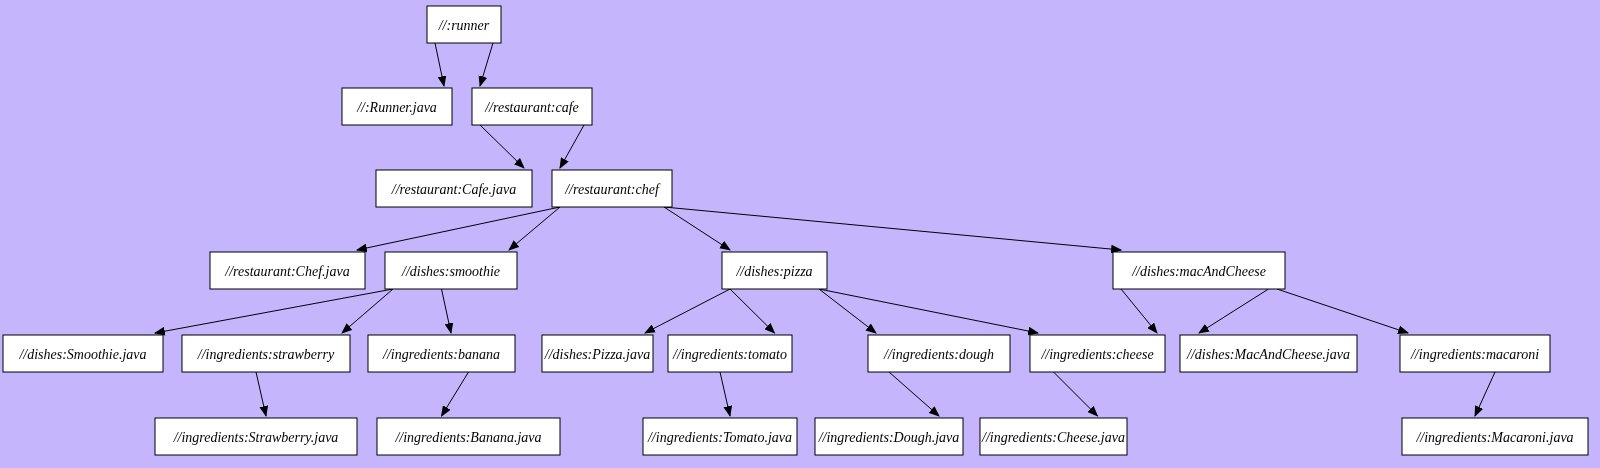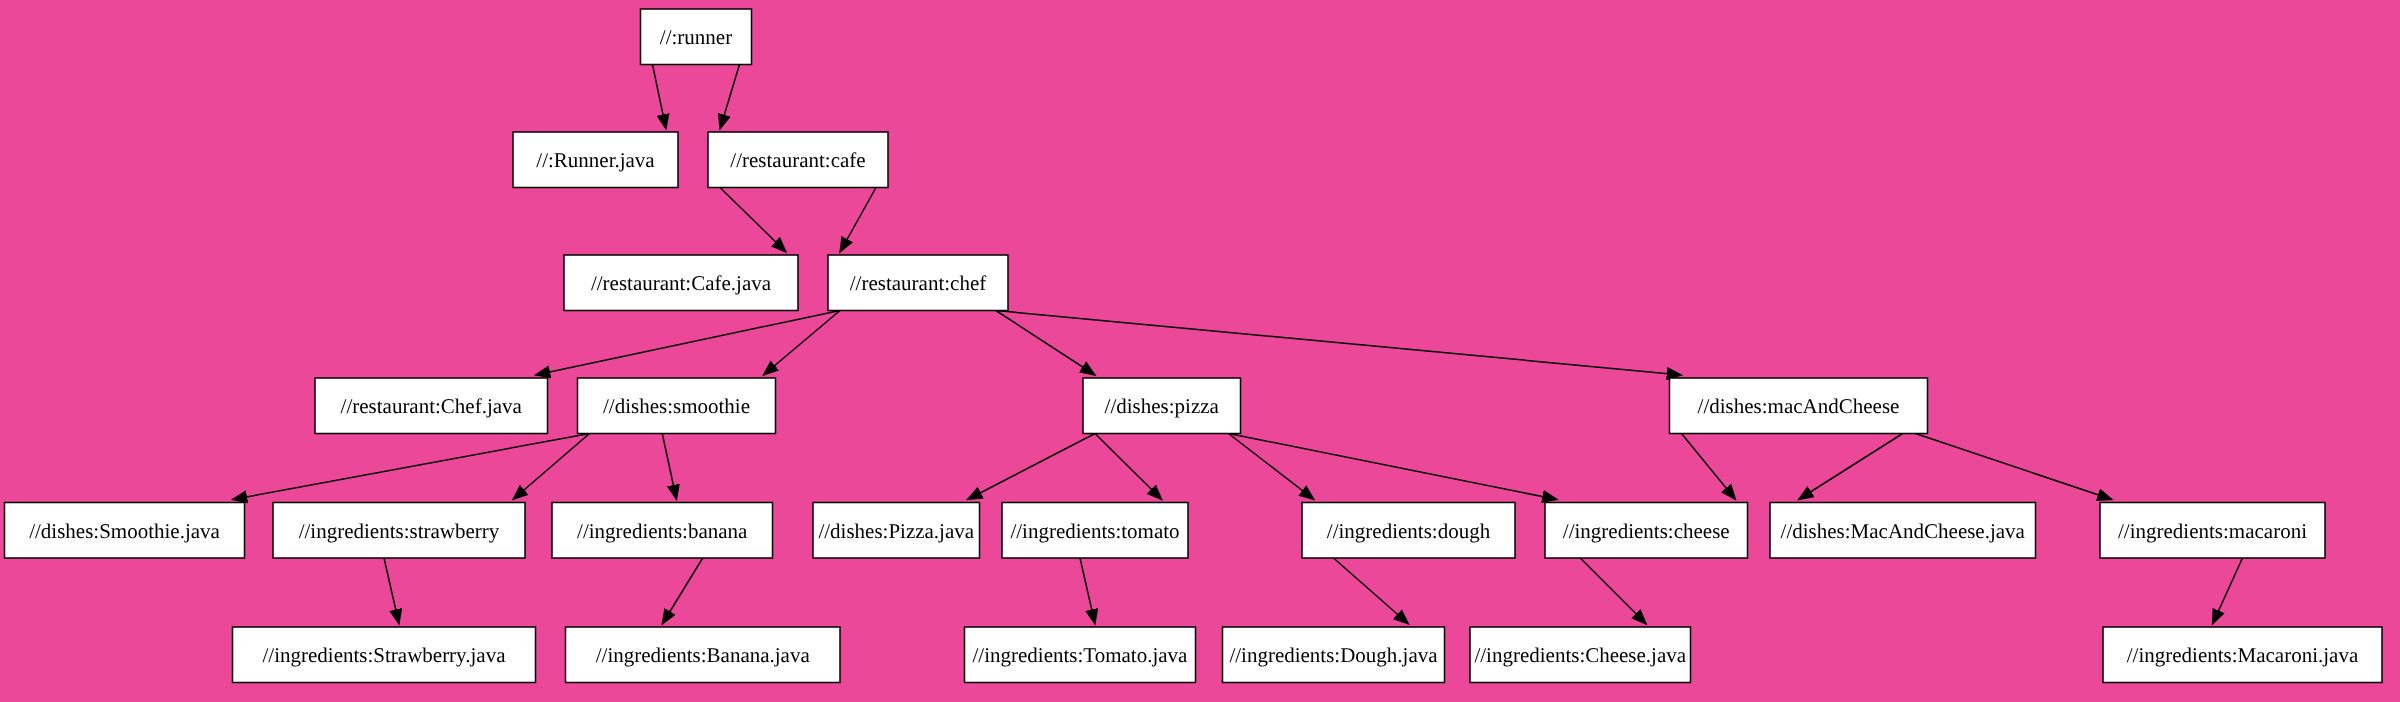"//:runner" div.canvas { background: #ec4899 -> #c4b5fd; font-style: none -> italic }
